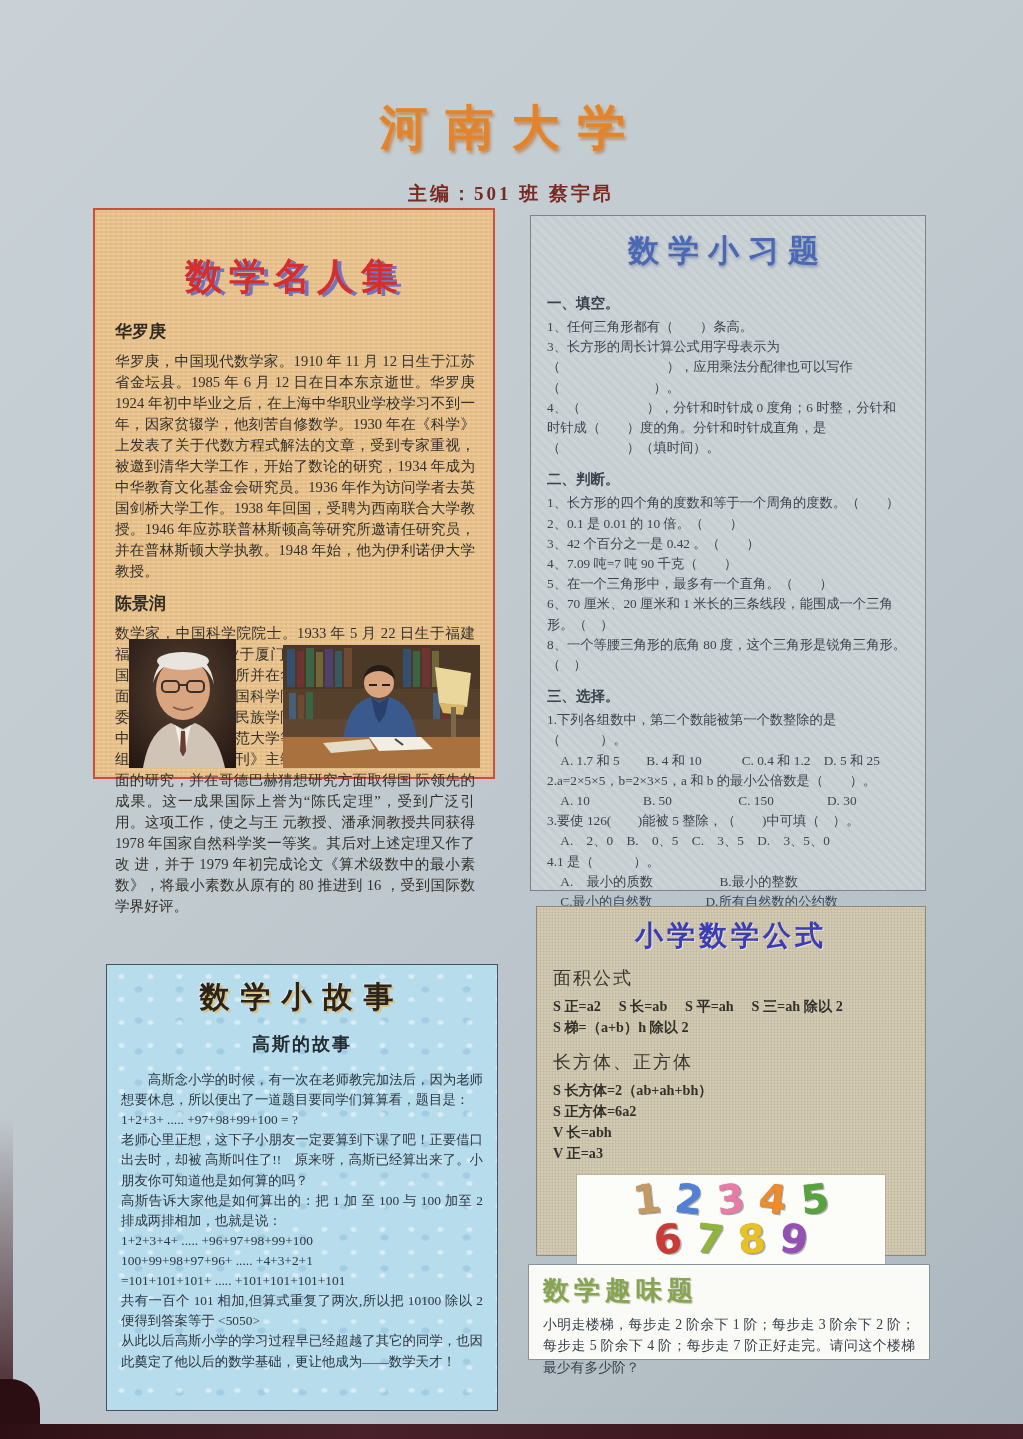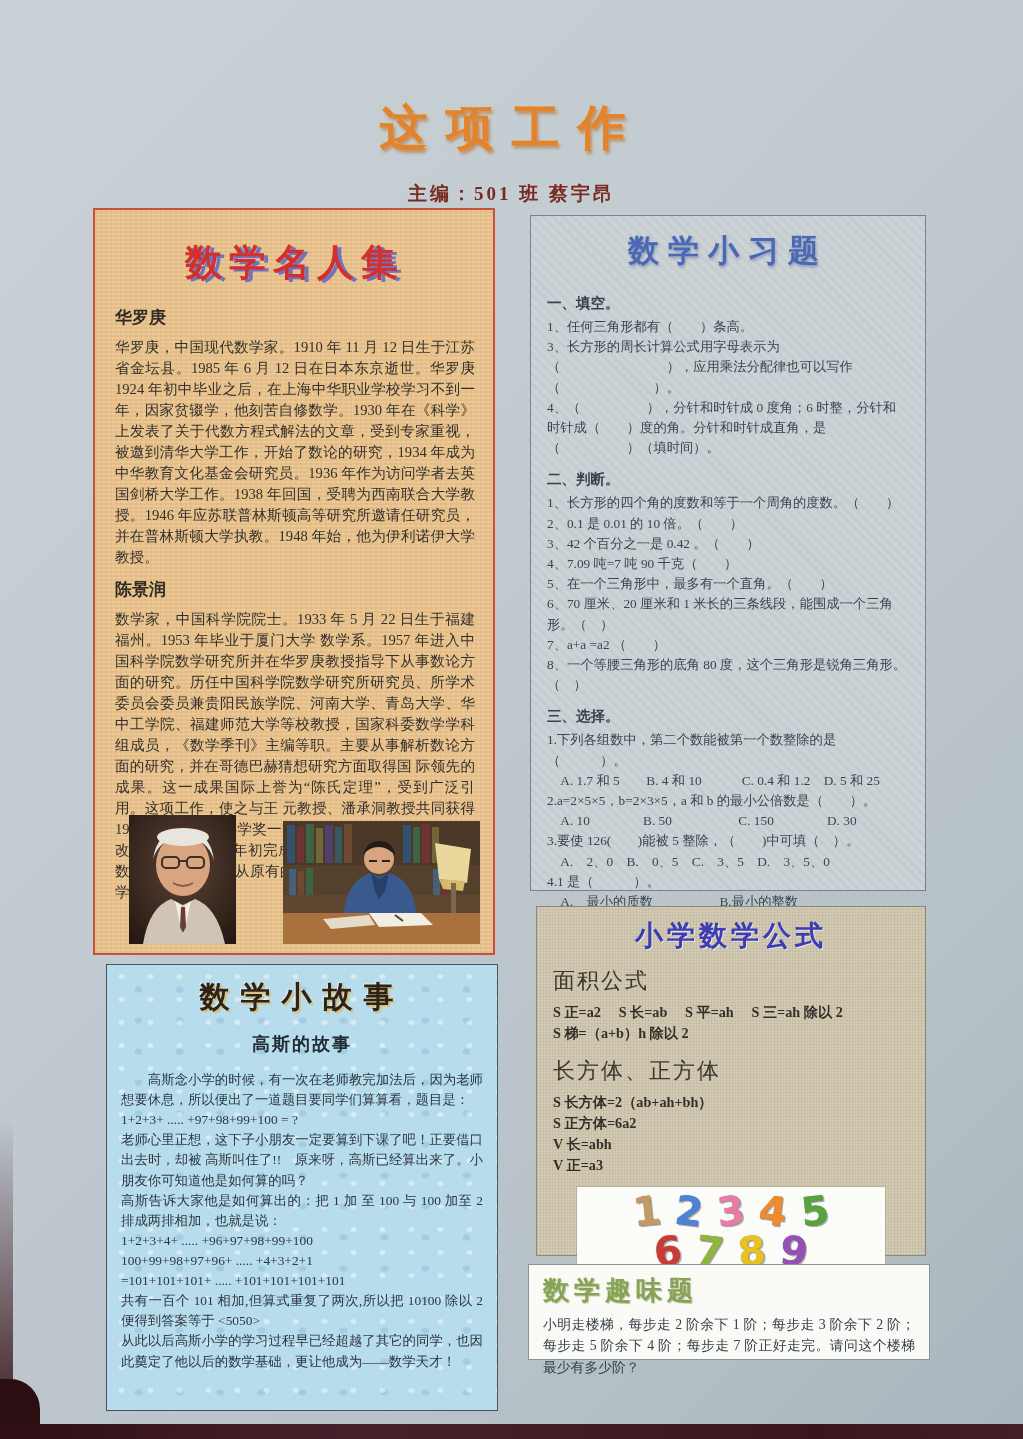"这项工作" div.masthead-title { text: 这项工作 -> 河南大学 }
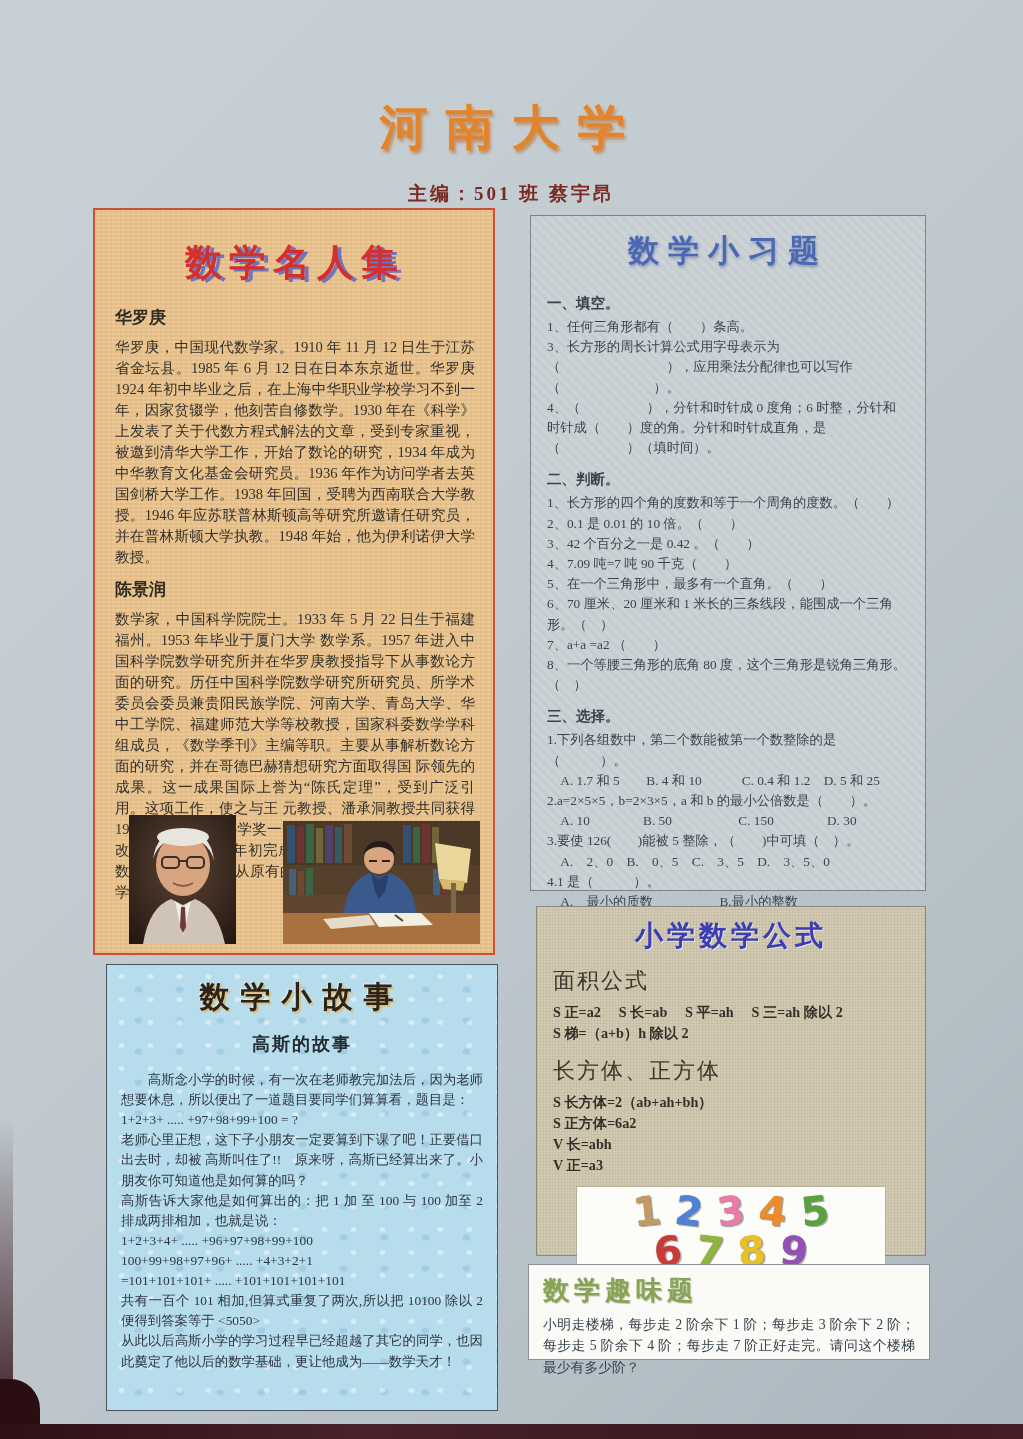"数学名人集" .celebrities { height: 747px -> 571px; padding: 14px 18px 10px 20px -> 28px 18px 10px 20px }
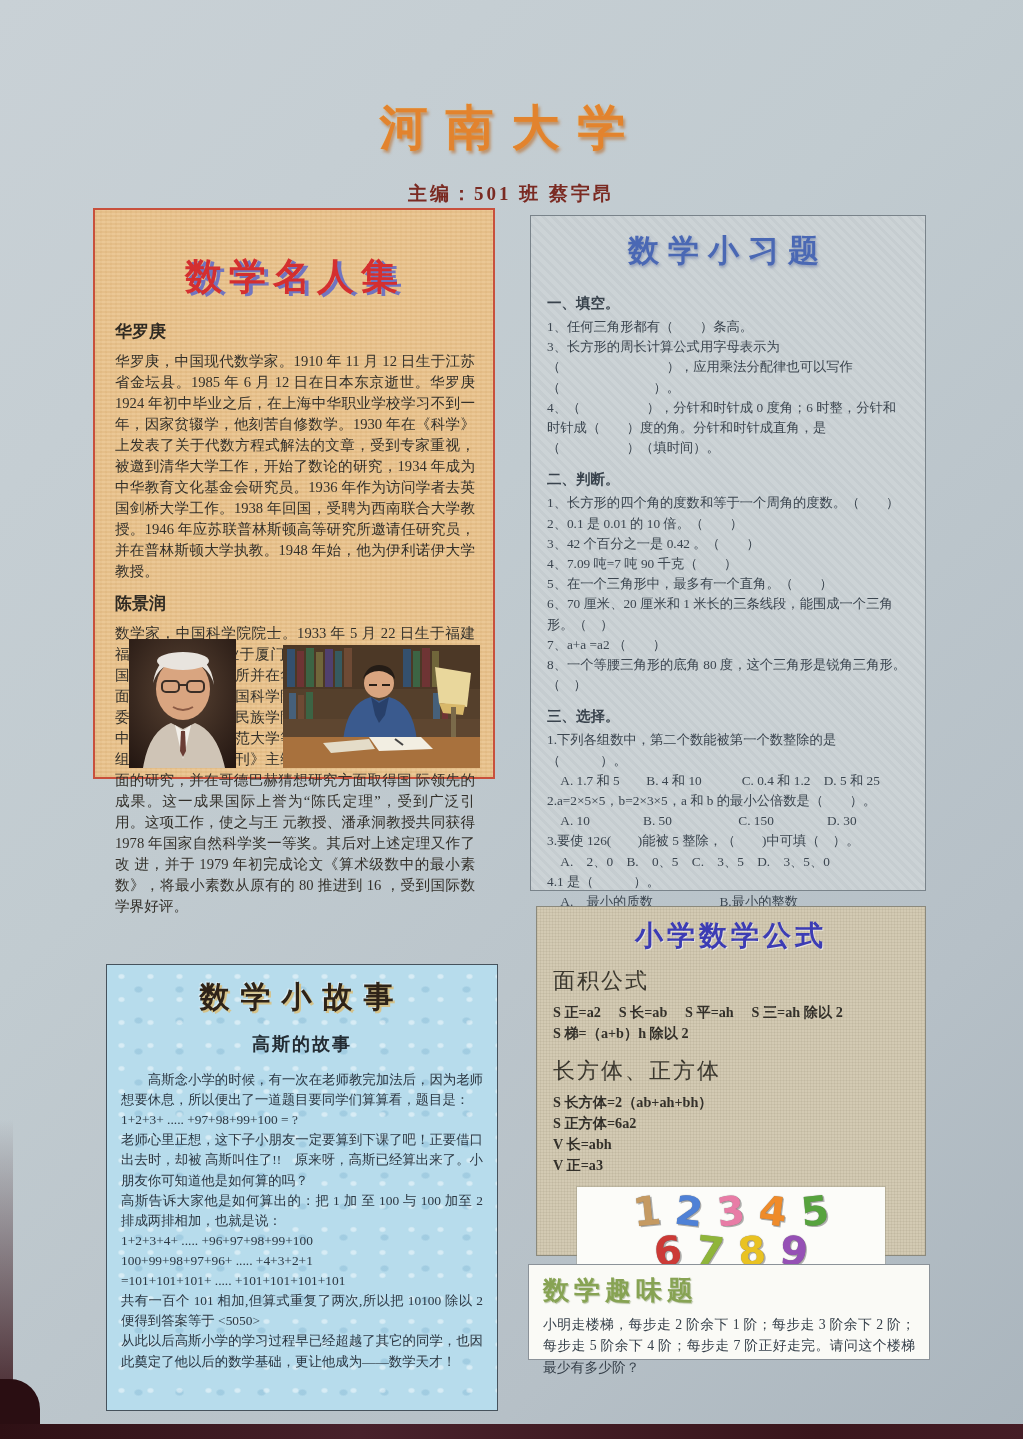"7、a+a =a2 （ ）" div.ex-line { html: <div>7、a+a =a2 （ ）</div> -> none }
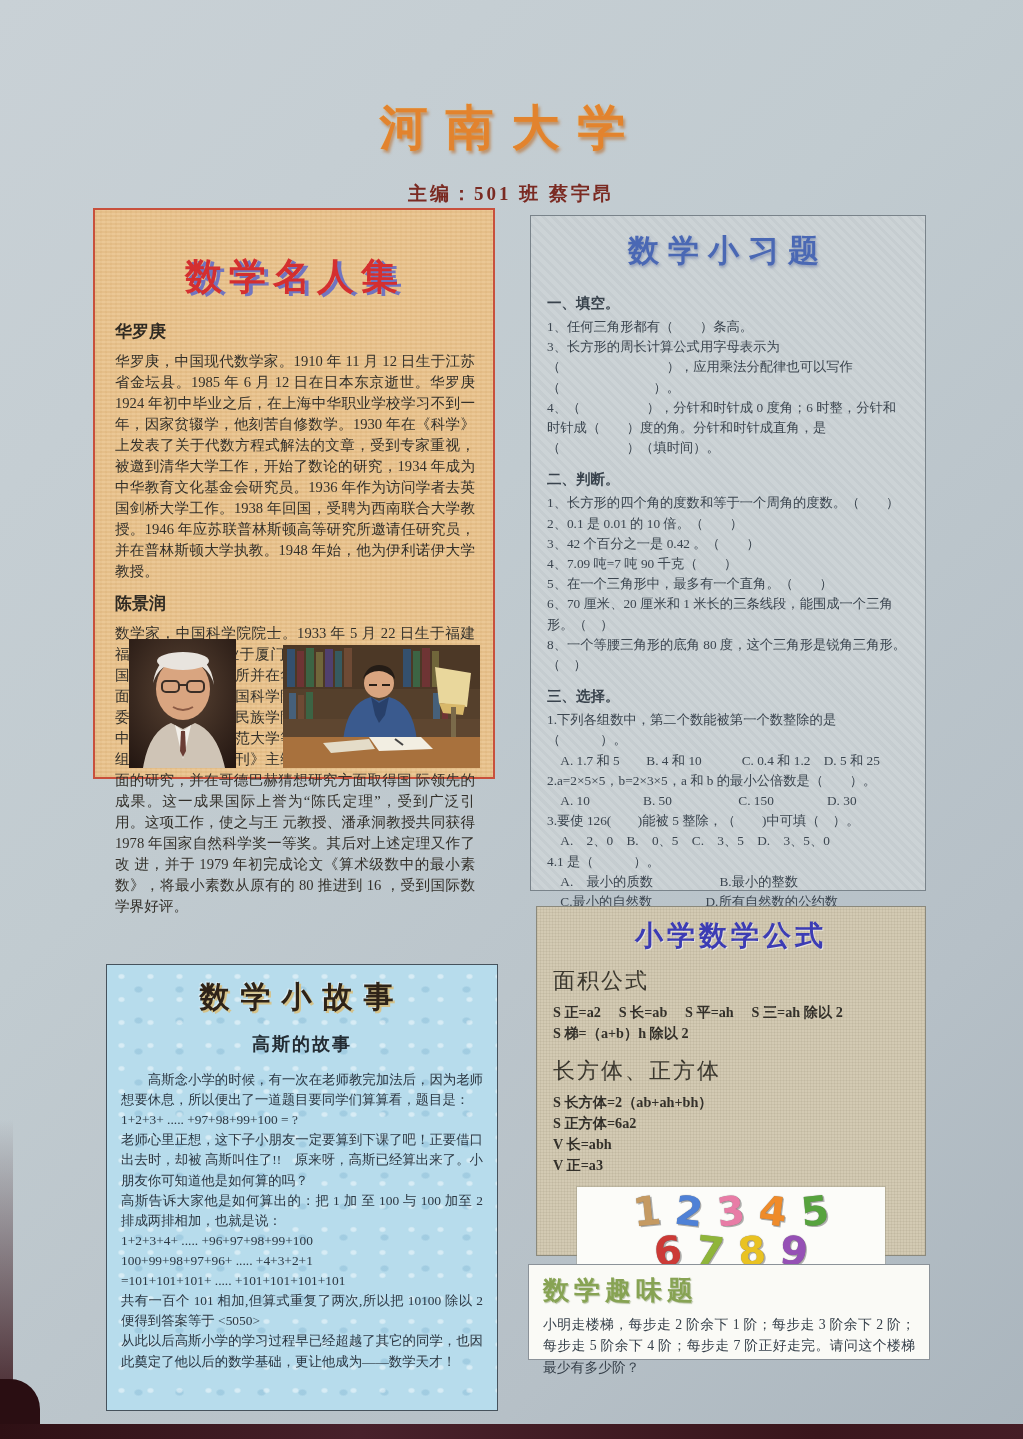"面积公式" .formula-sub { font-size: 22px -> 18px }
